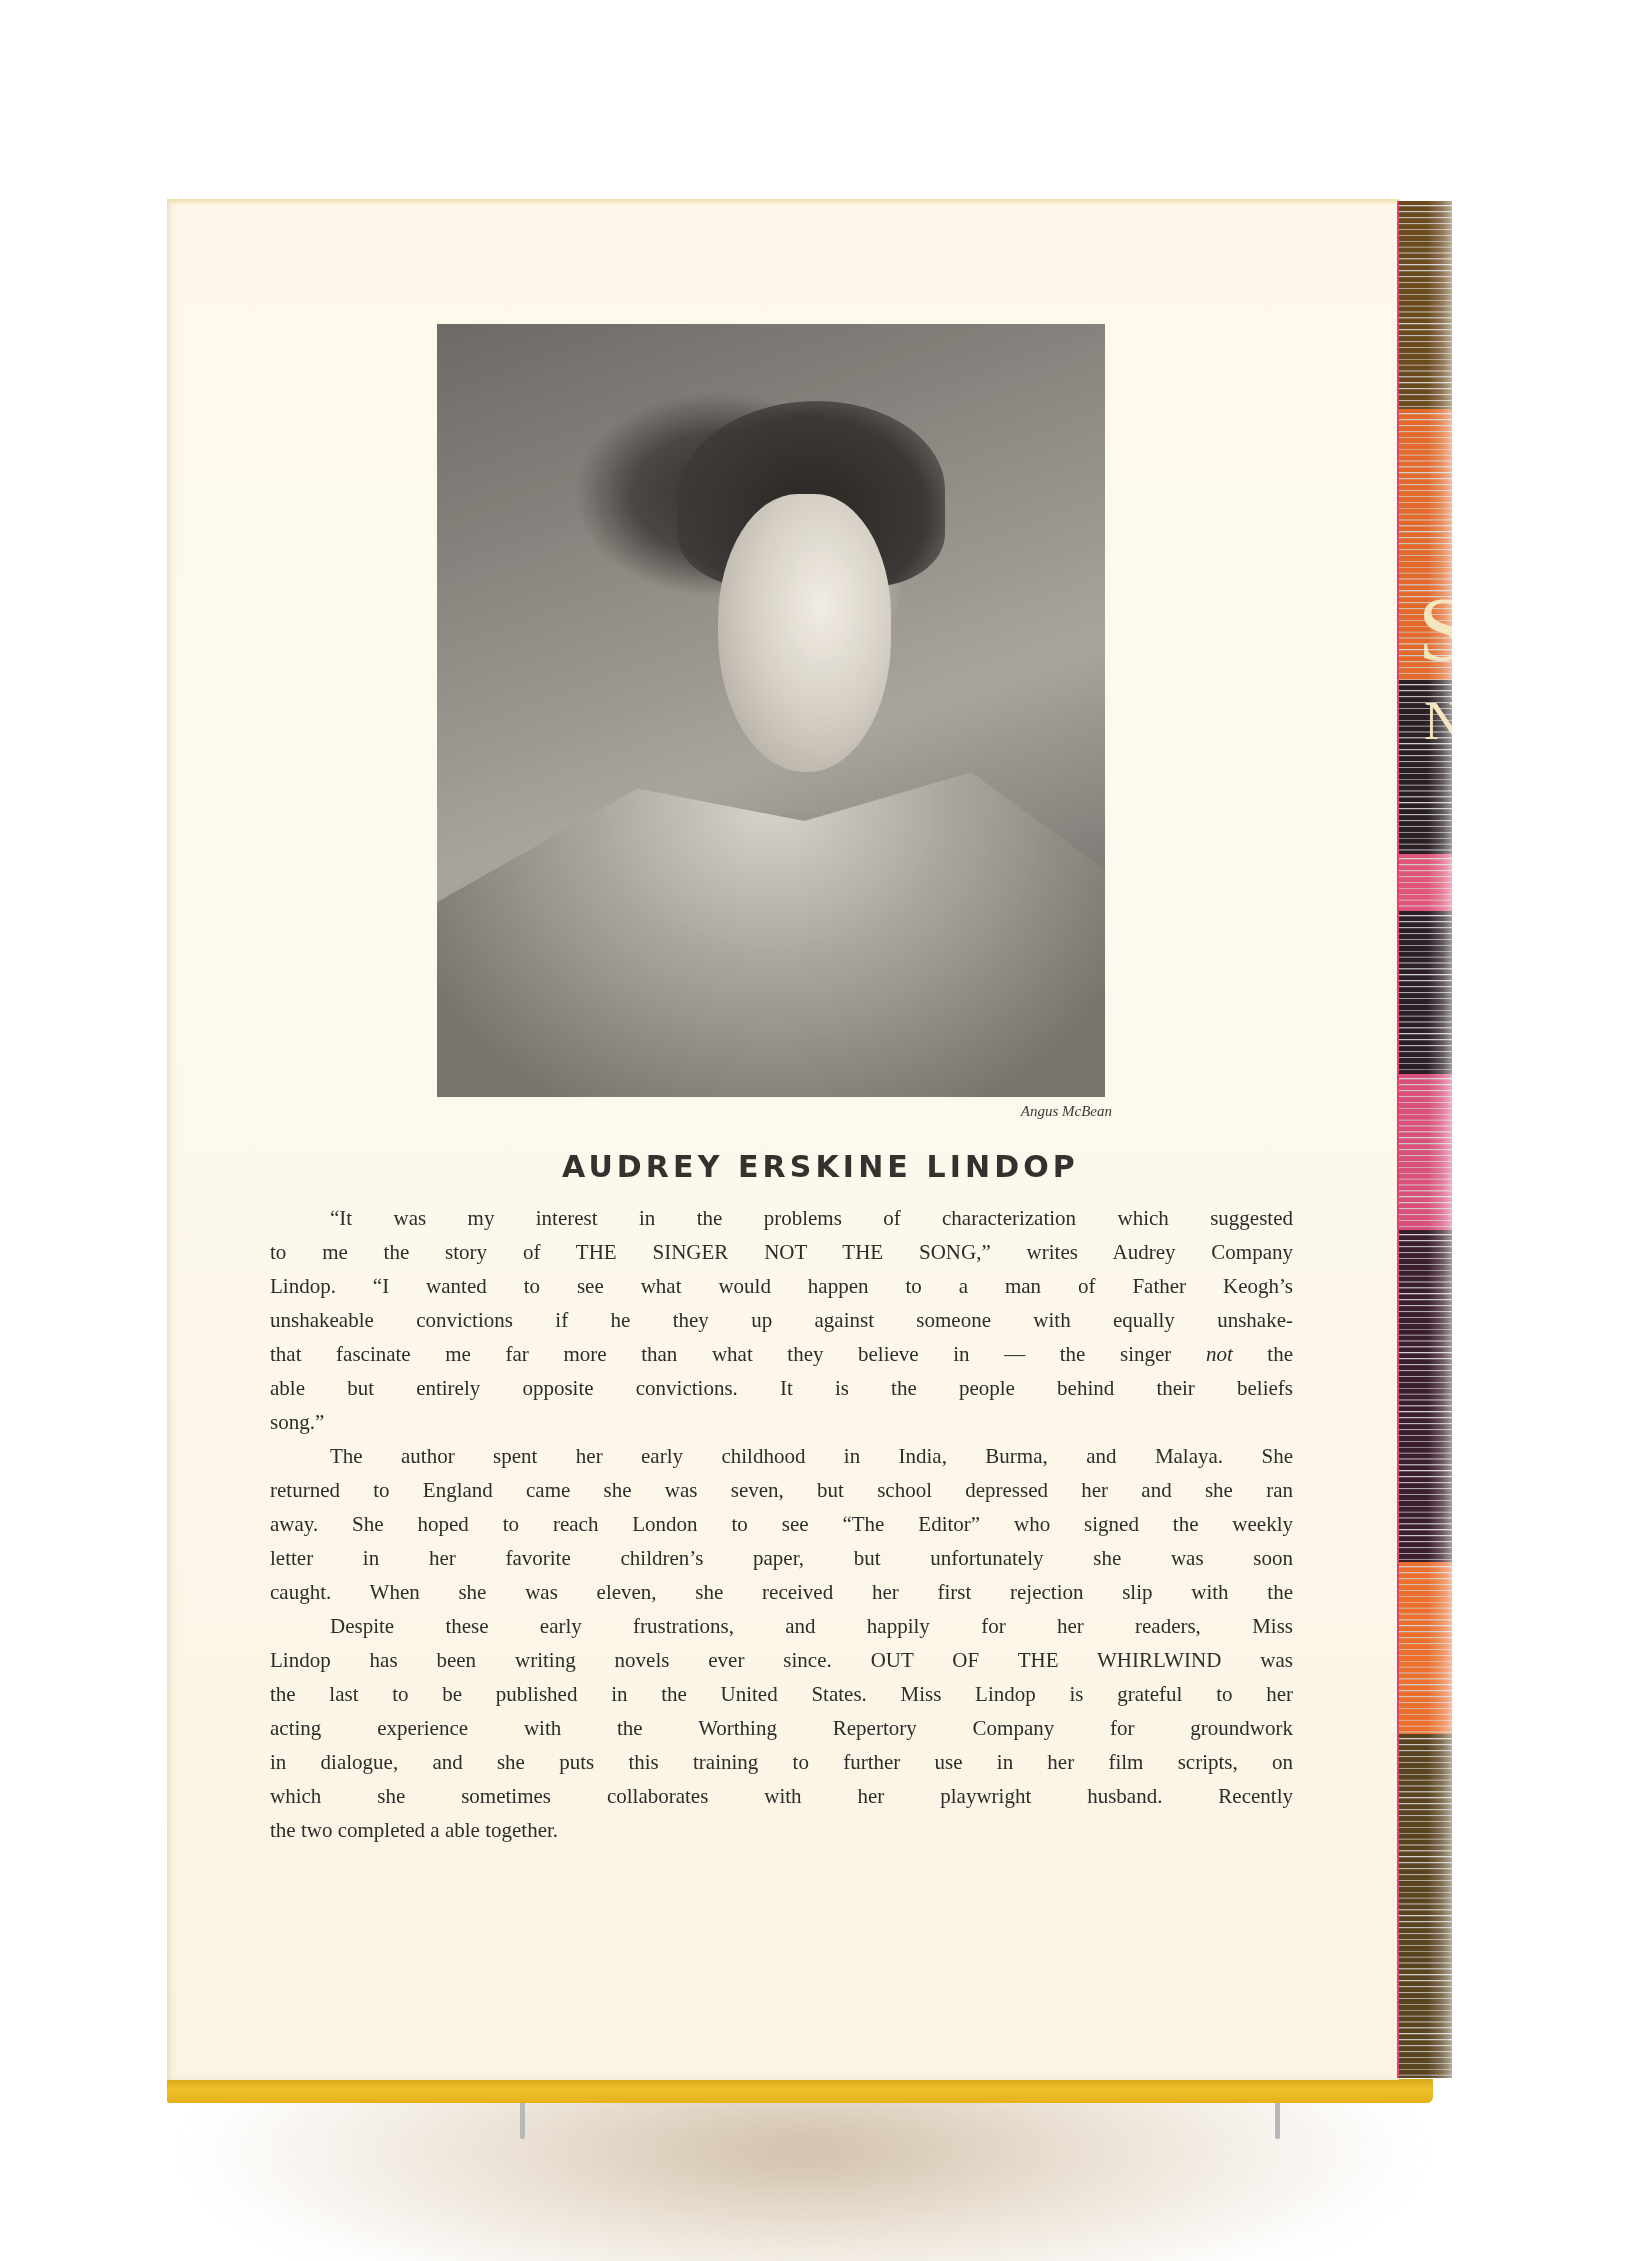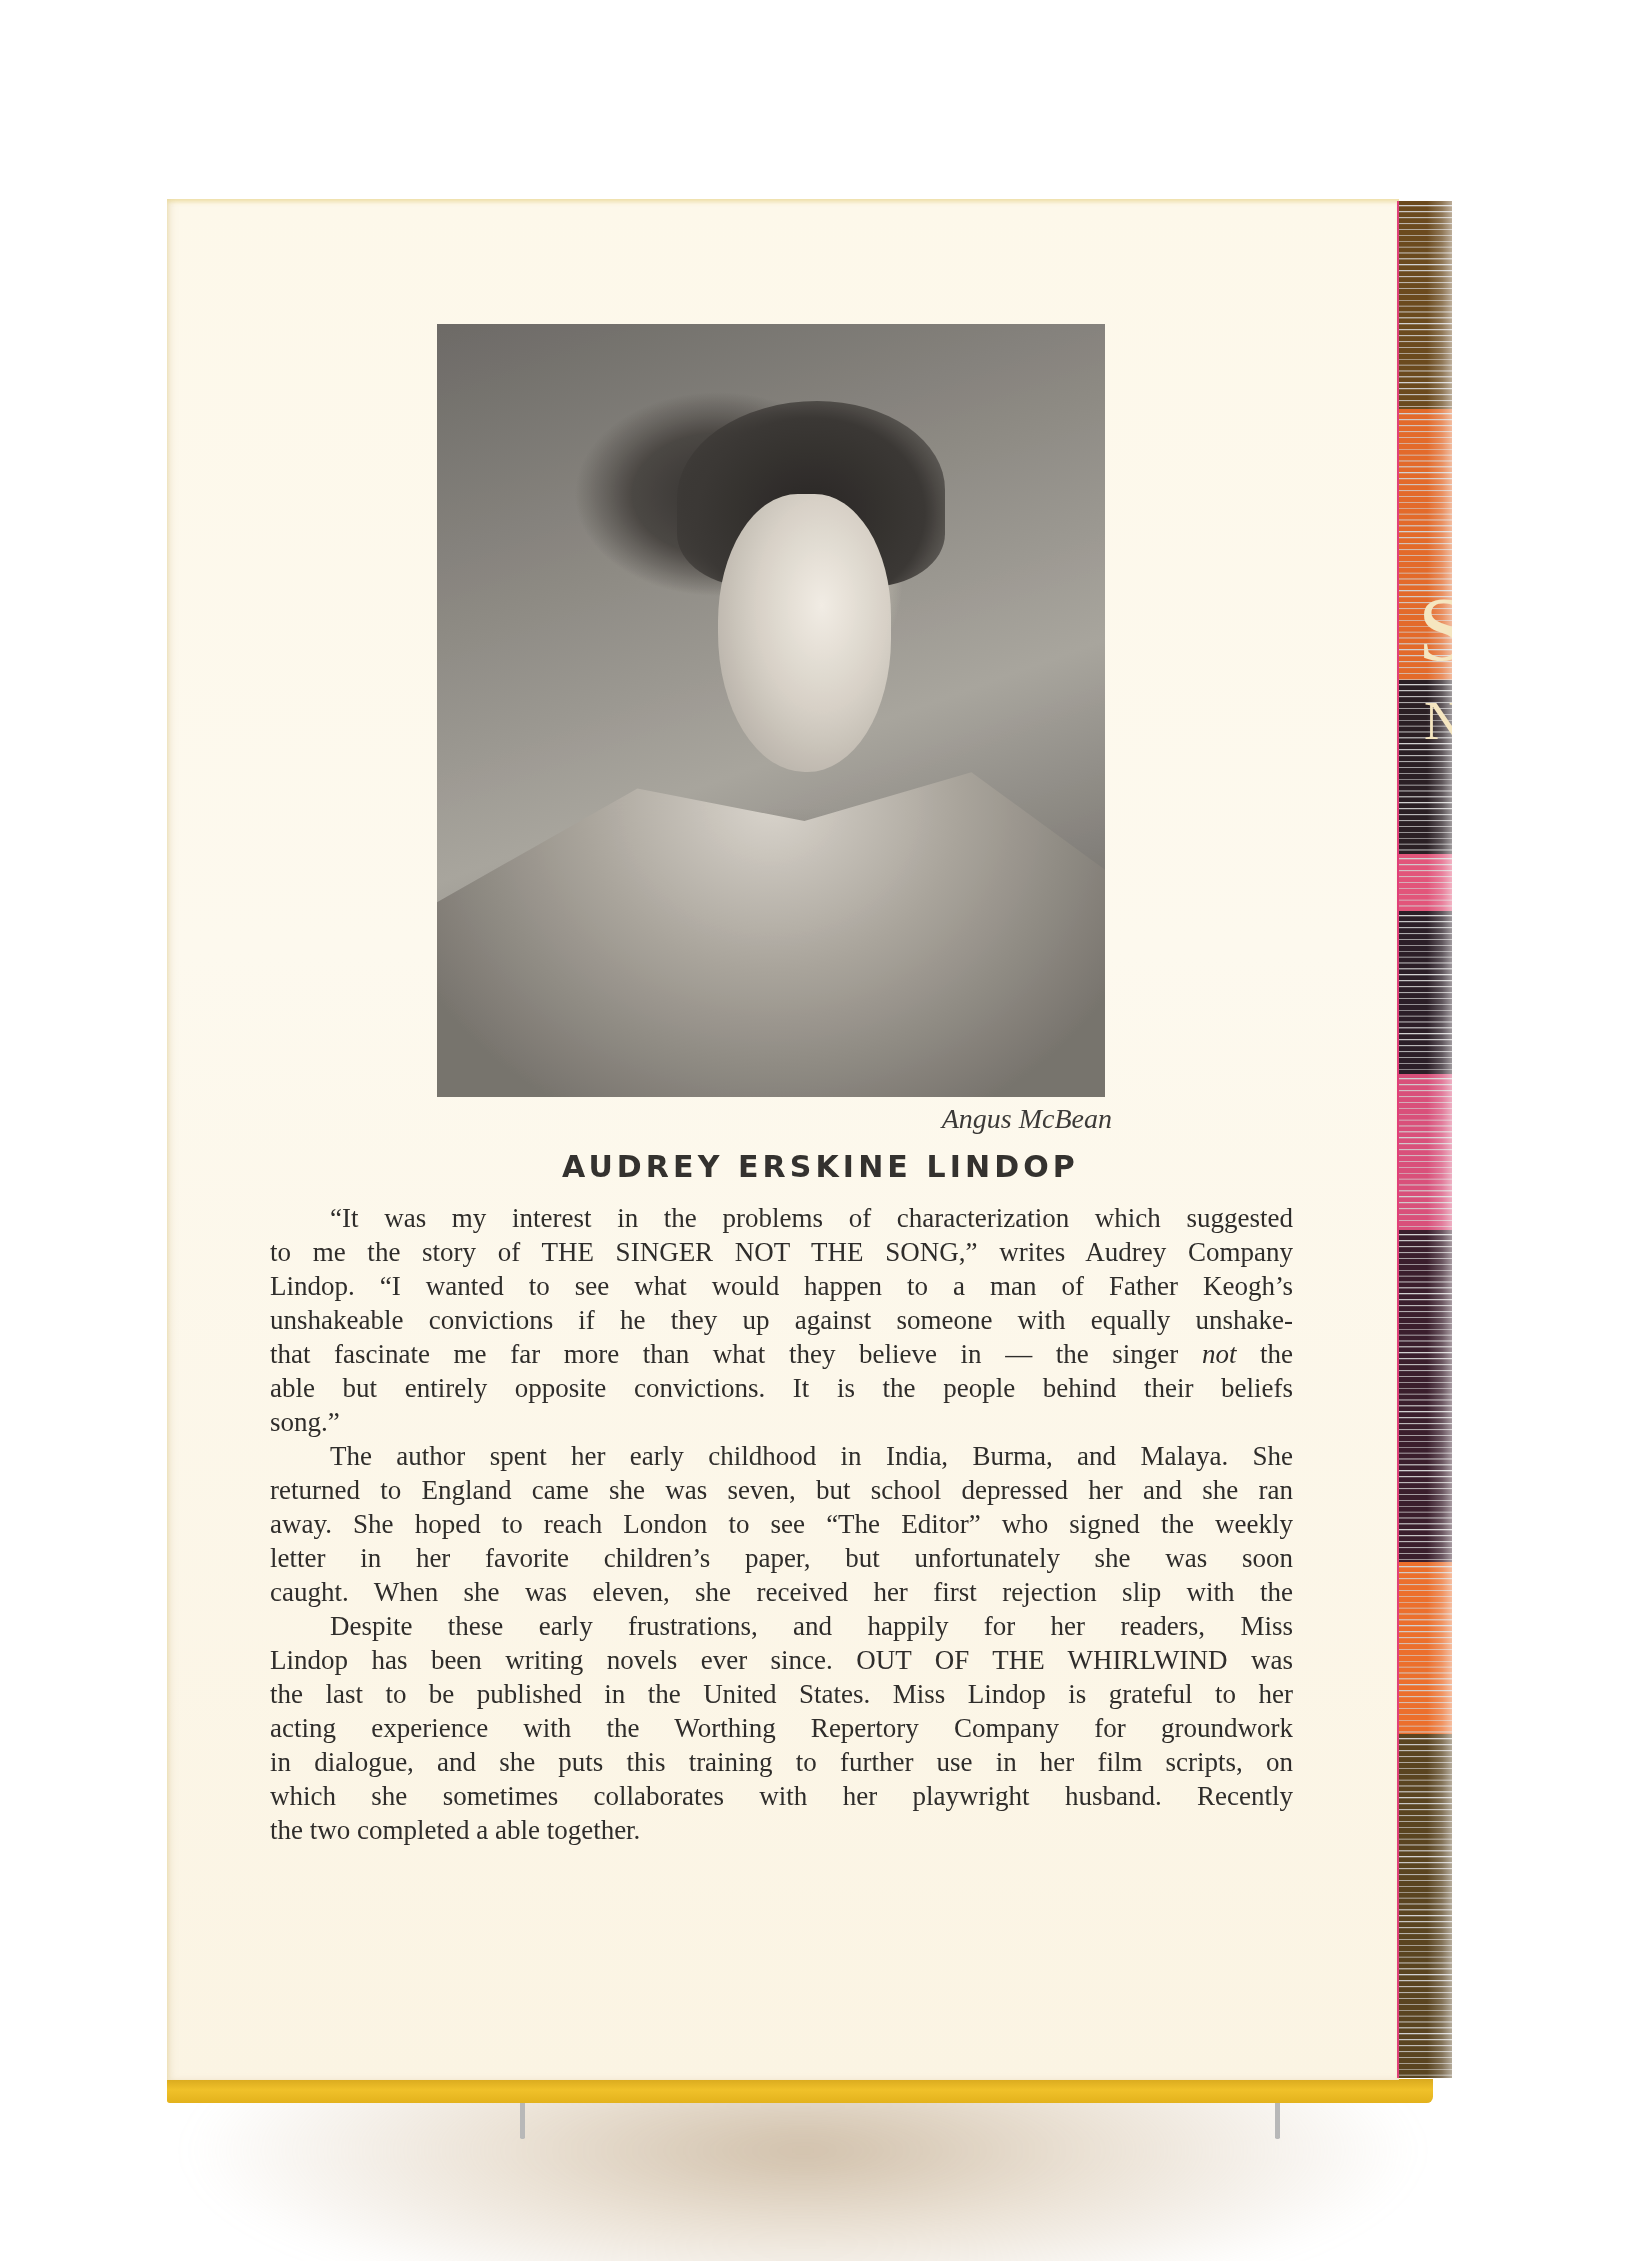"Angus McBean" .photo-credit { font-size: 28px -> 15px }
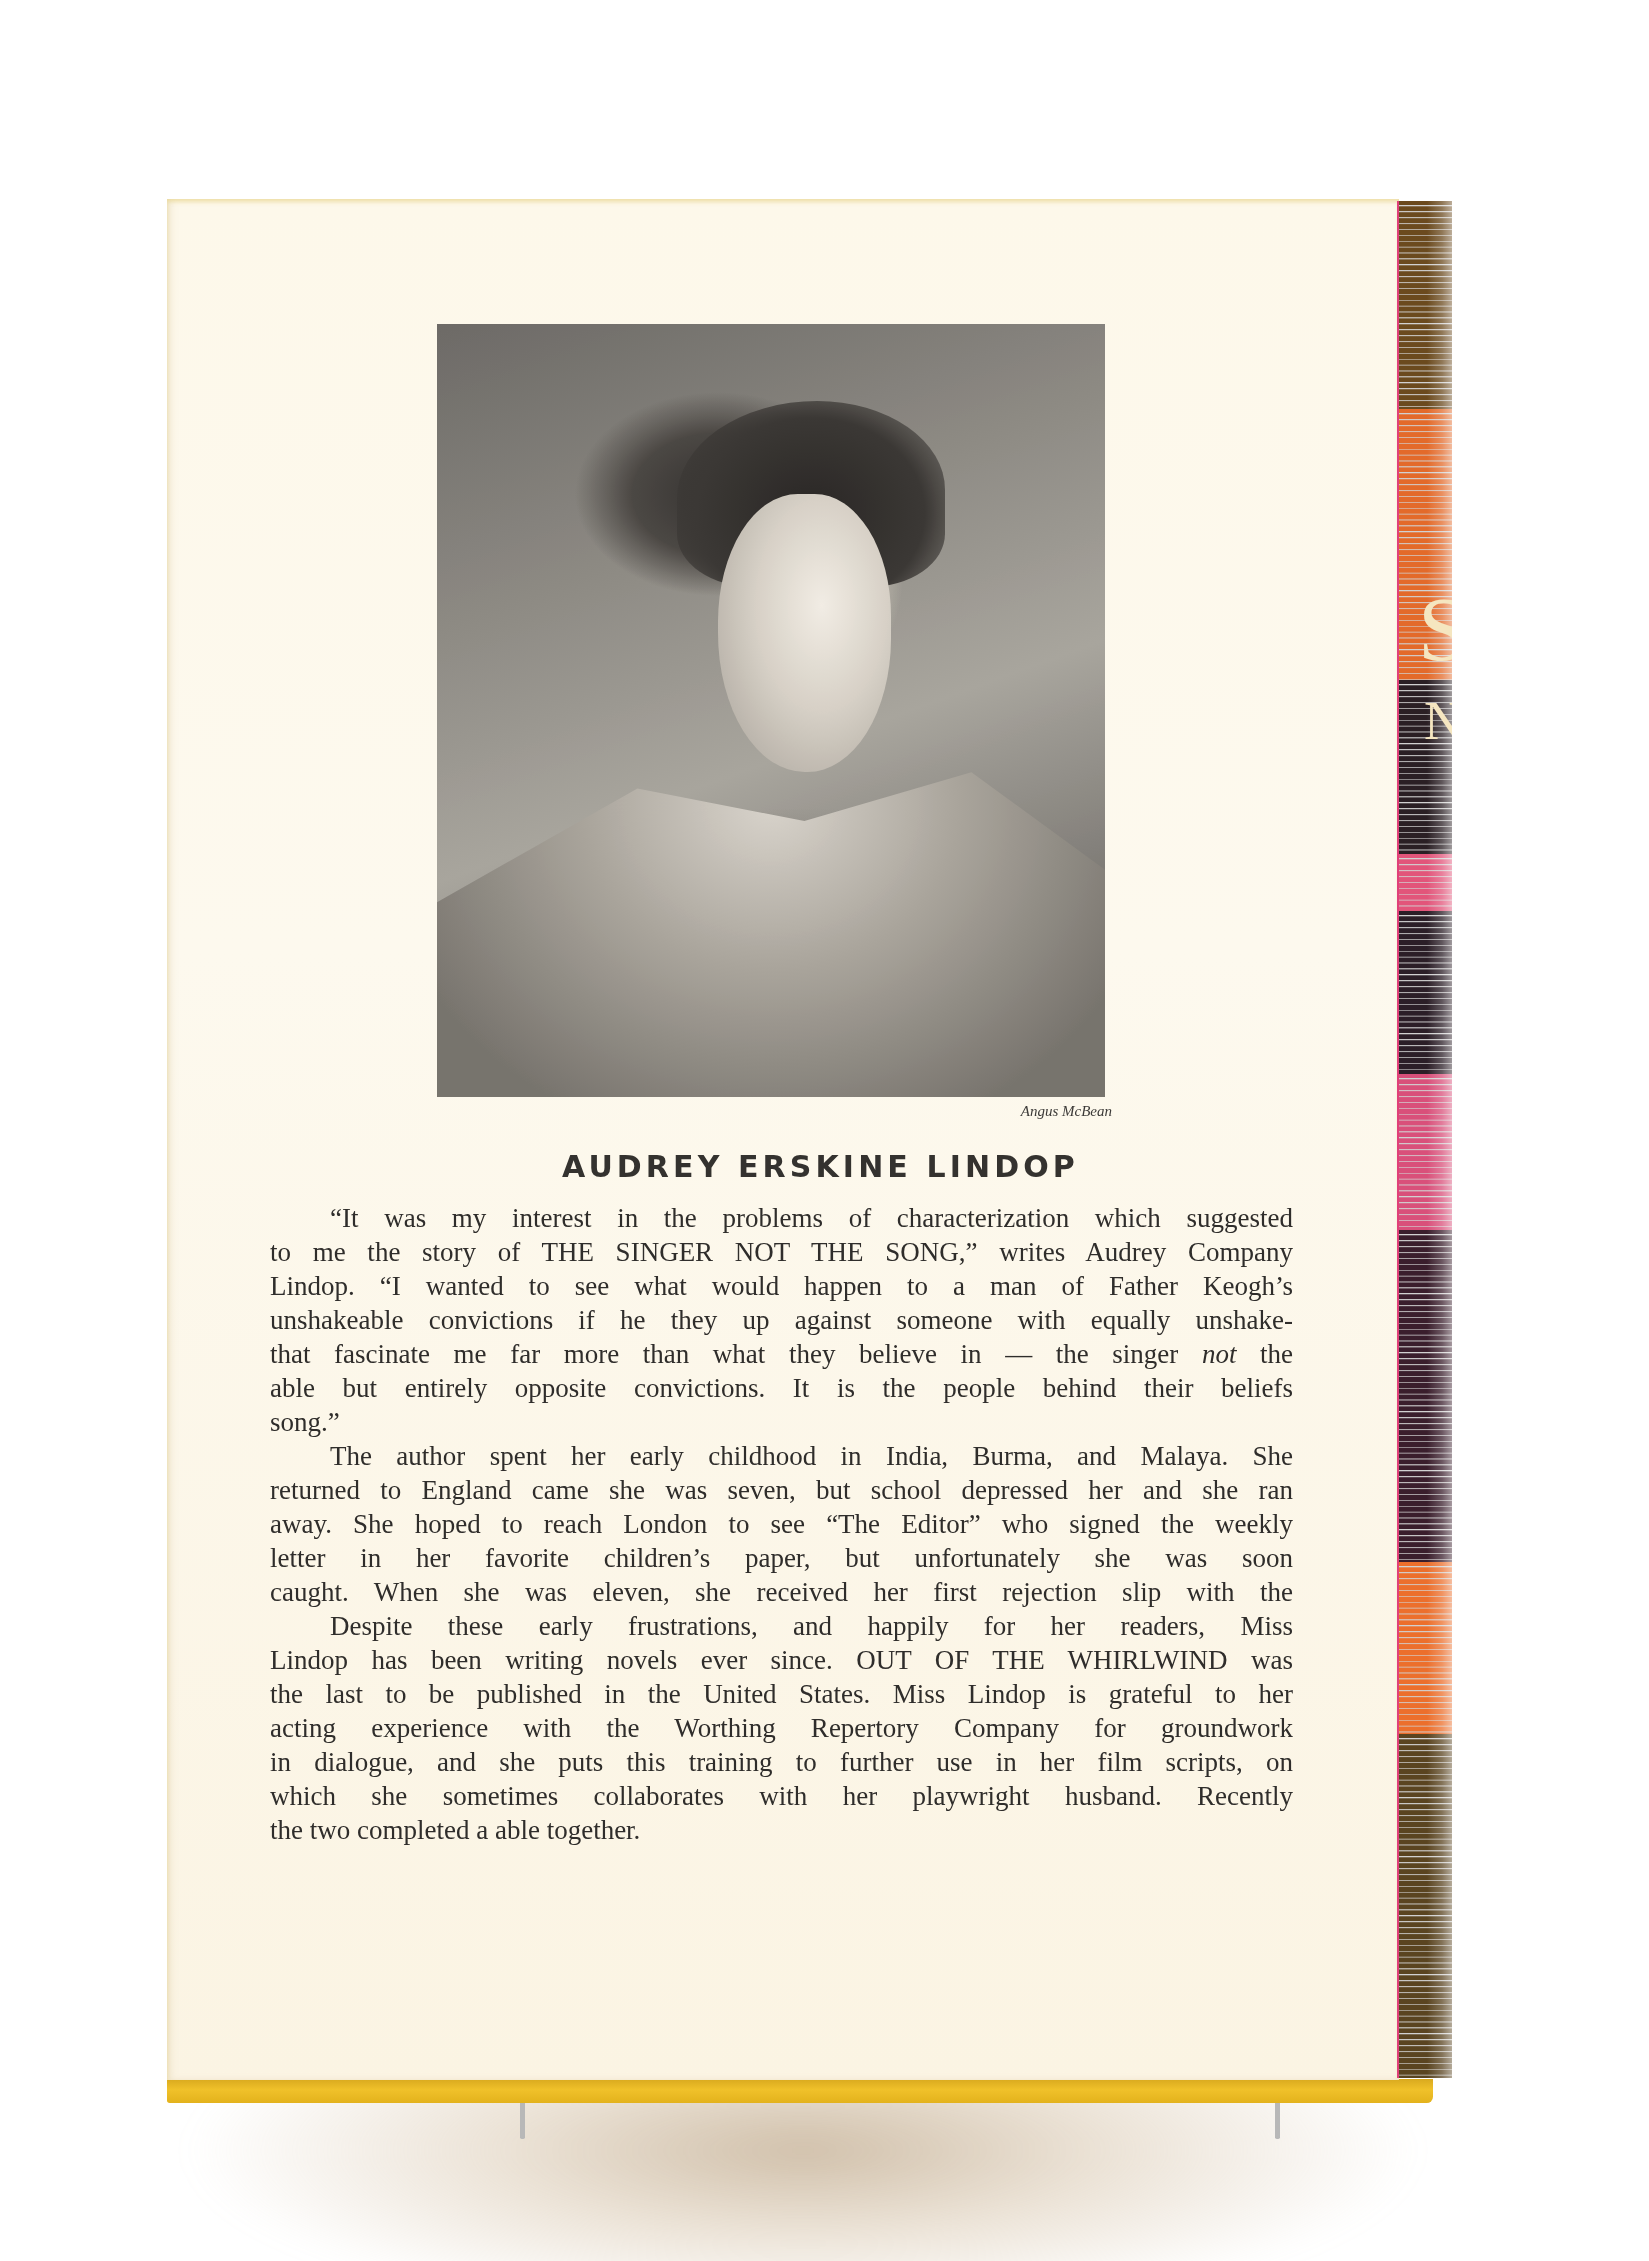"“It was my interest in" .bio { font-size: 27px -> 21px }
